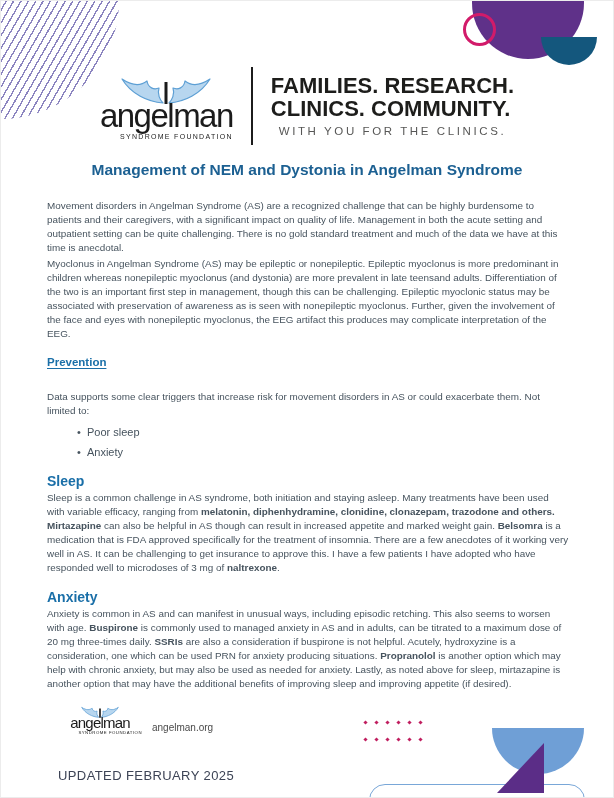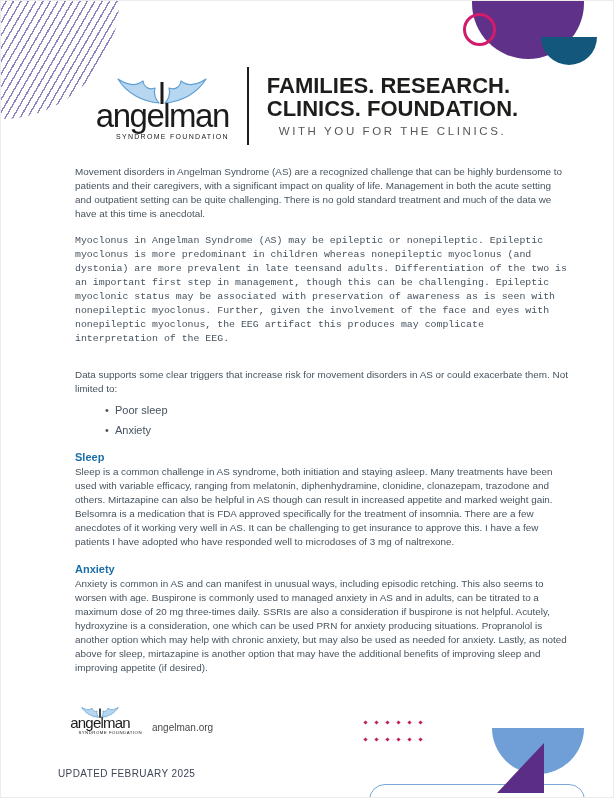"CLINICS. FOUNDATION." div.tagline-main { text: FOUNDATION -> COMMUNITY }
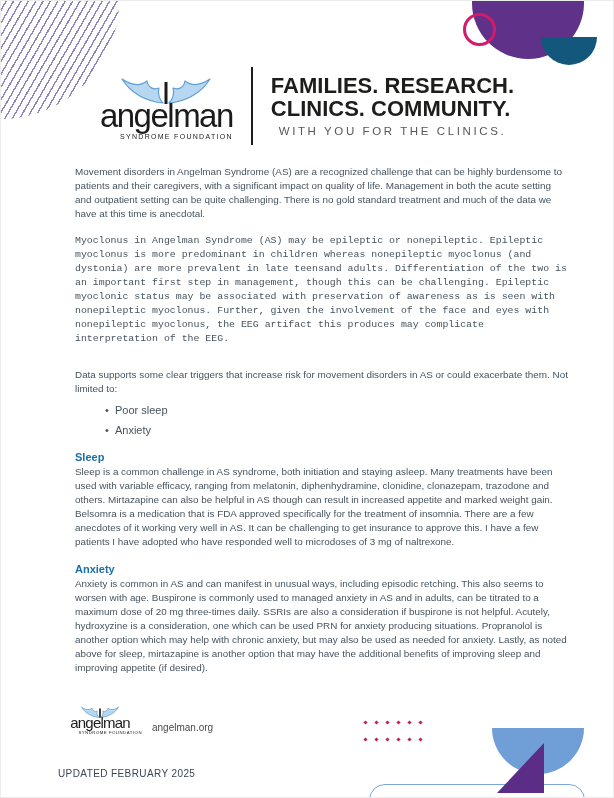"Management of NEM and Dystonia" div.doc-title { html: none -> <div>Management of NEM and Dystonia in Angelman Syndrome</div> }
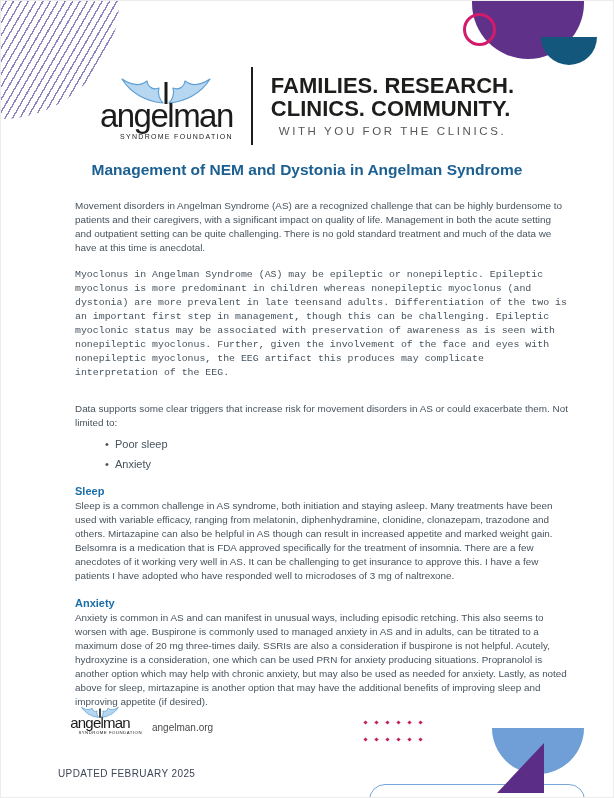"Movement disorders in Angelman Syndrome" .content { padding: 0 44px 0 74px -> 0 44px 0 46px }
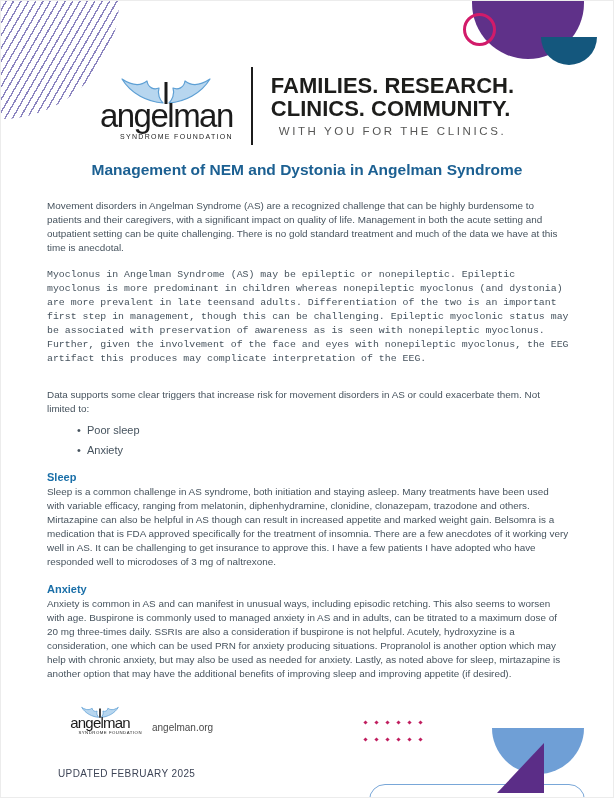"Myoclonus in Angelman Syndrome (AS)" .p2 { font-family: Liberation Mono, monospace -> none; margin-top: 13px -> 2px }
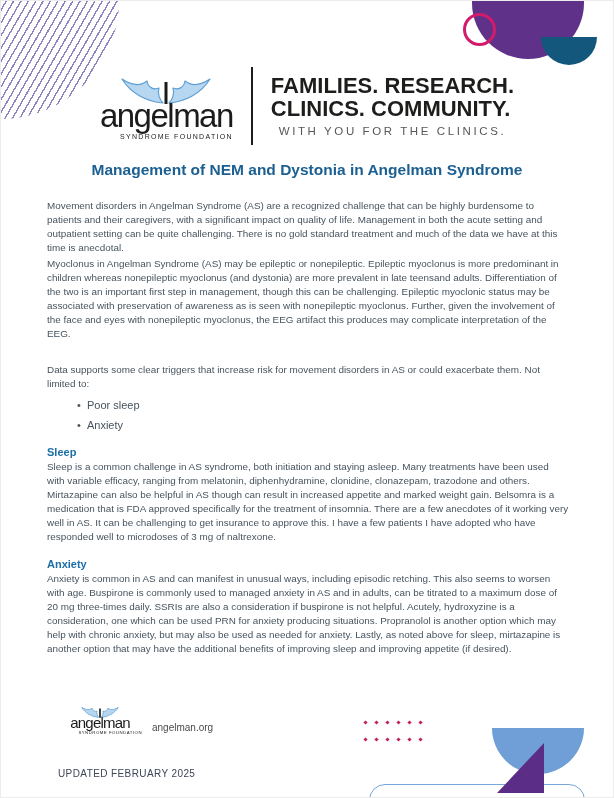"Prevention" div.section-heading { html: none -> <div>Prevention</div> }
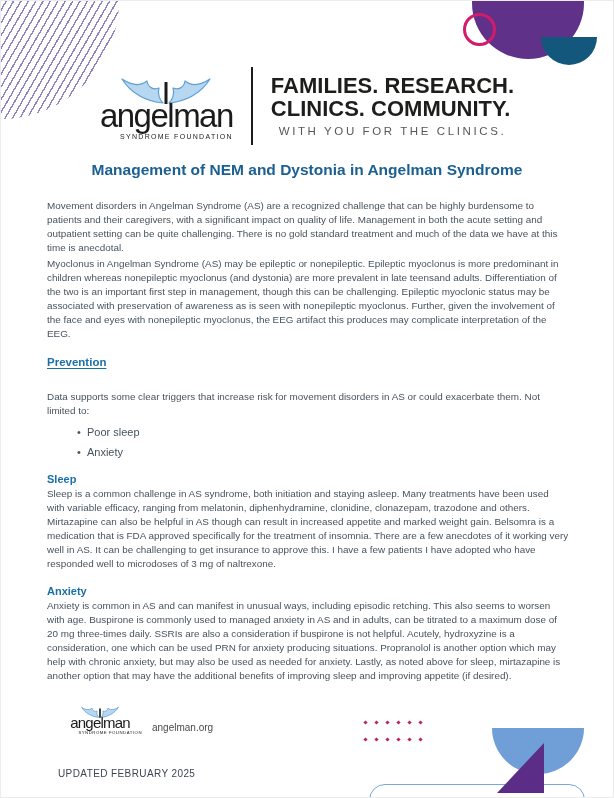"Sleep" .sub-heading { font-size: 11px -> 14px }
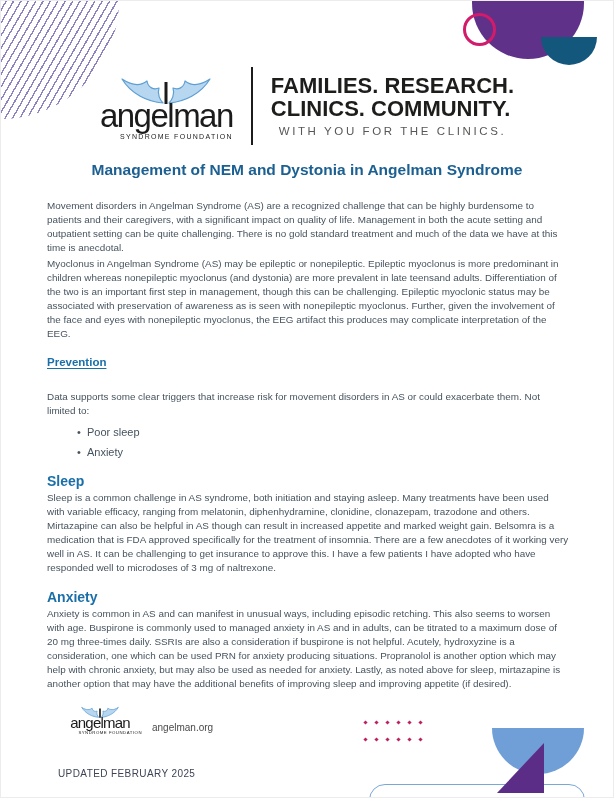"melatonin, diphenhydramine, clonidine," .rich-p .seg-b { font-weight: normal -> bold }
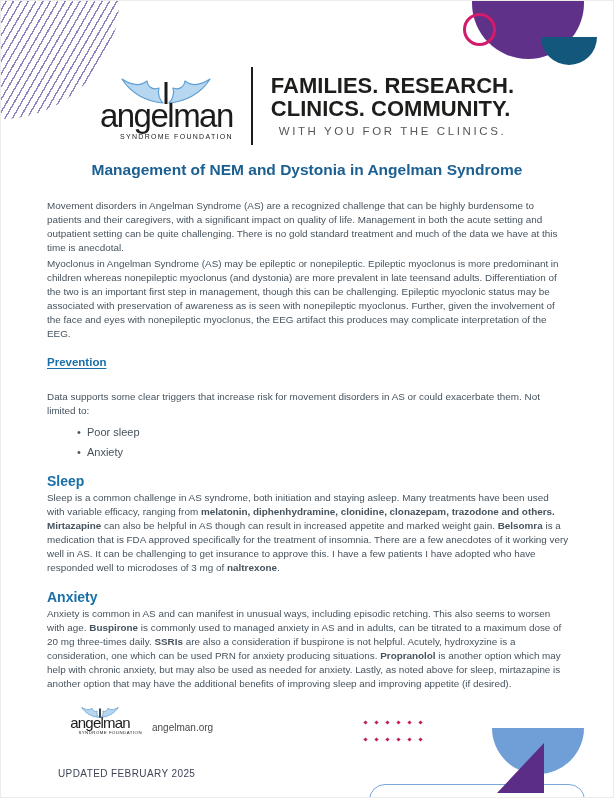"UPDATED FEBRUARY 2025" .updated { font-size: 10px -> 13px }
